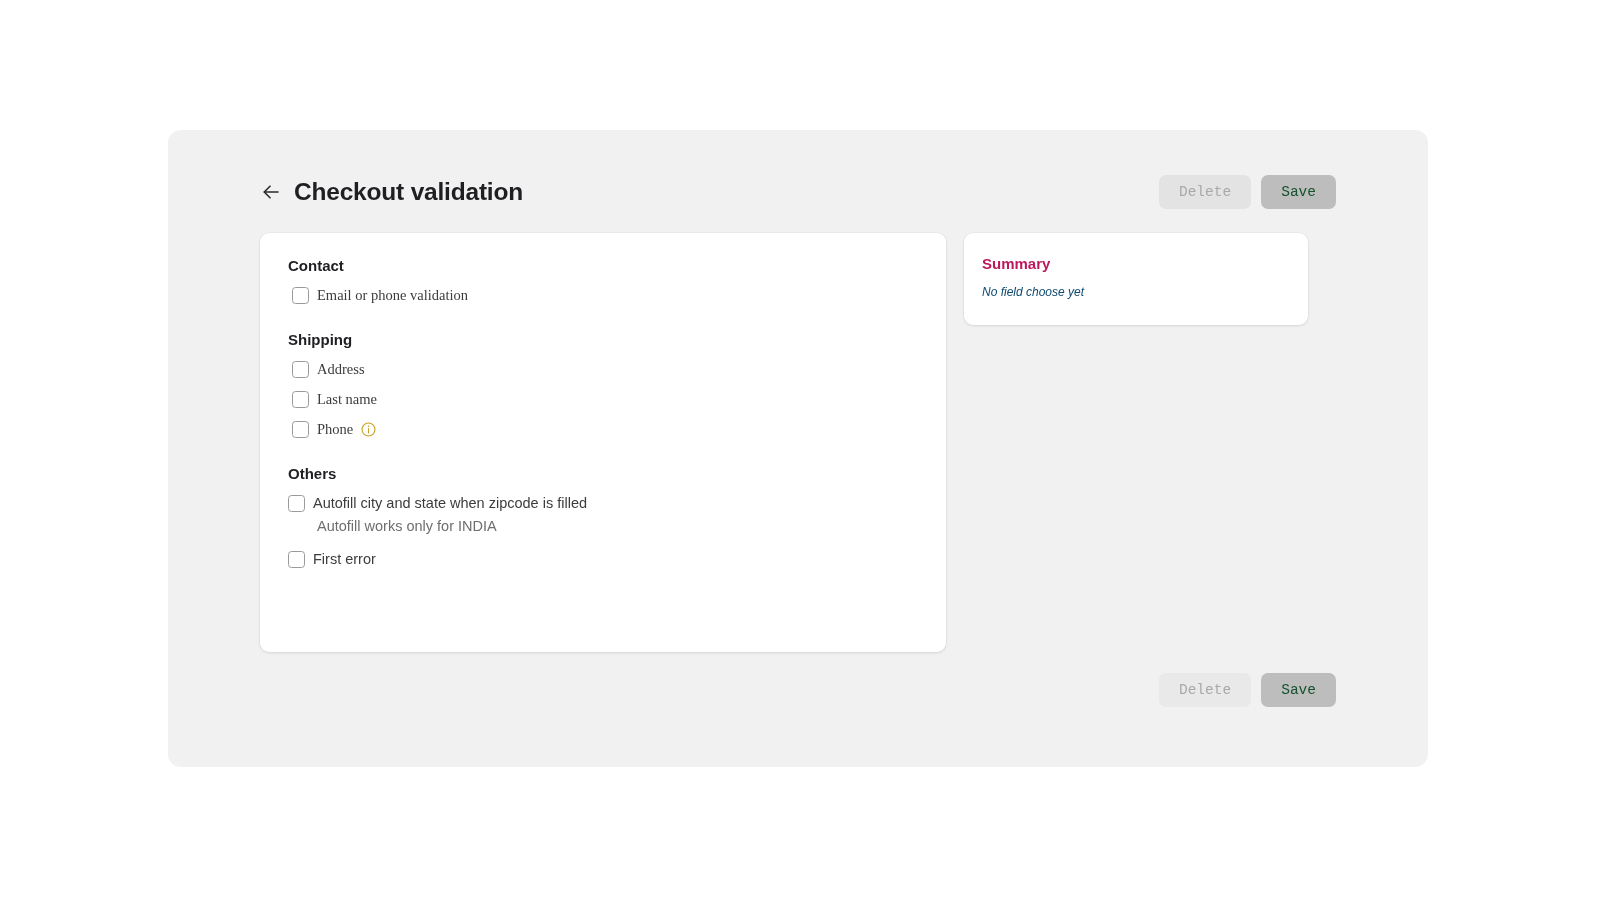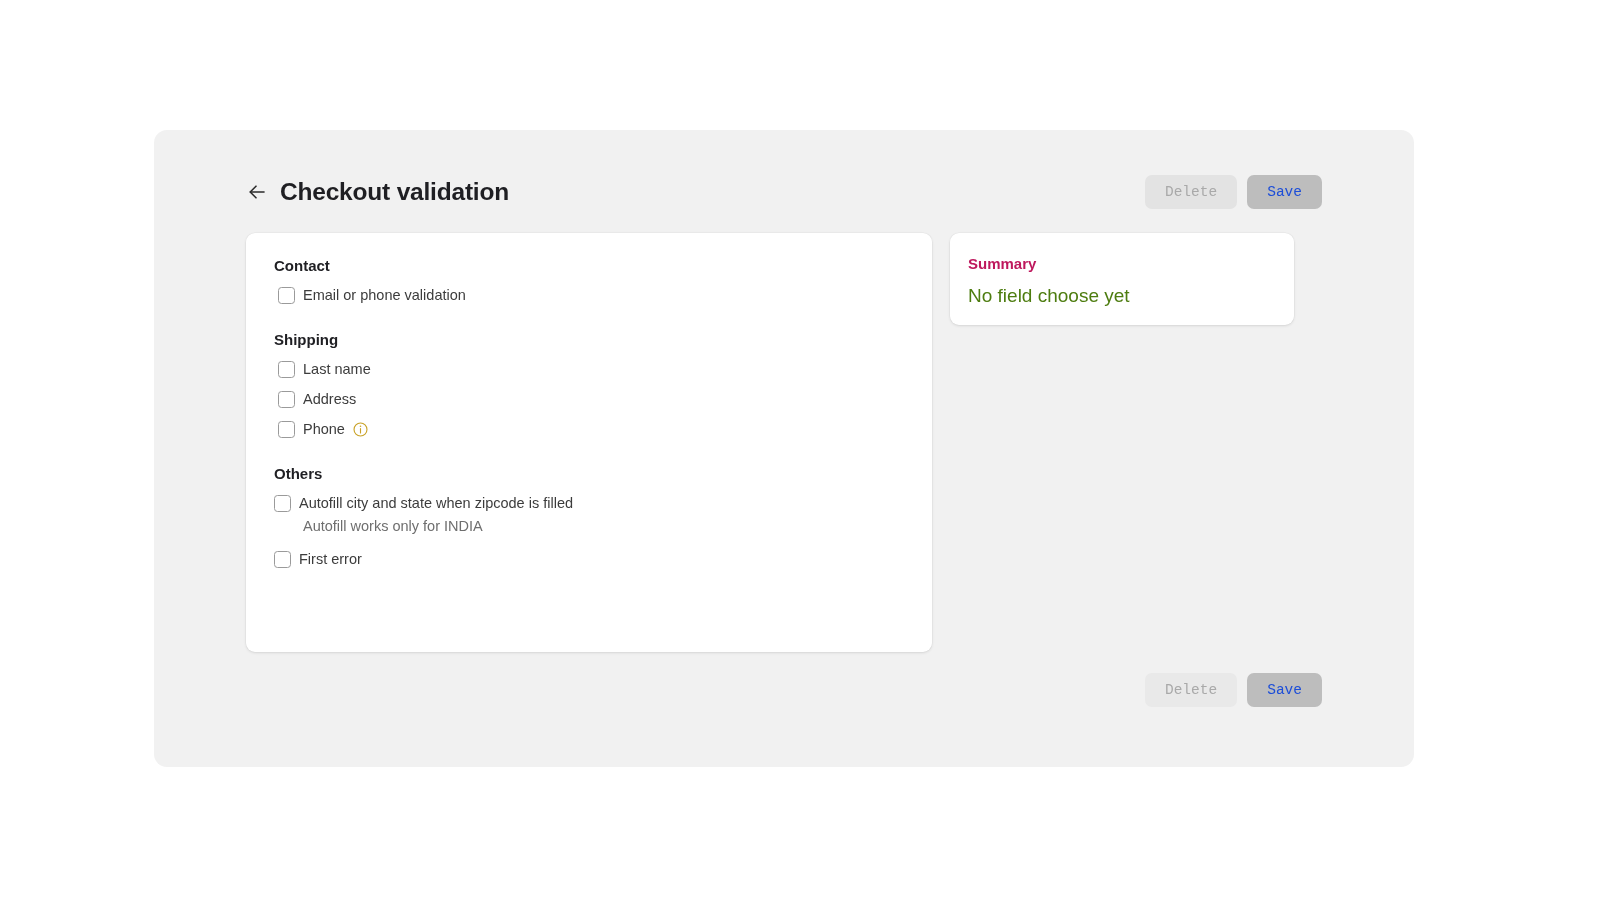"Checkout validation" #app-container { left: 154px -> 168px }
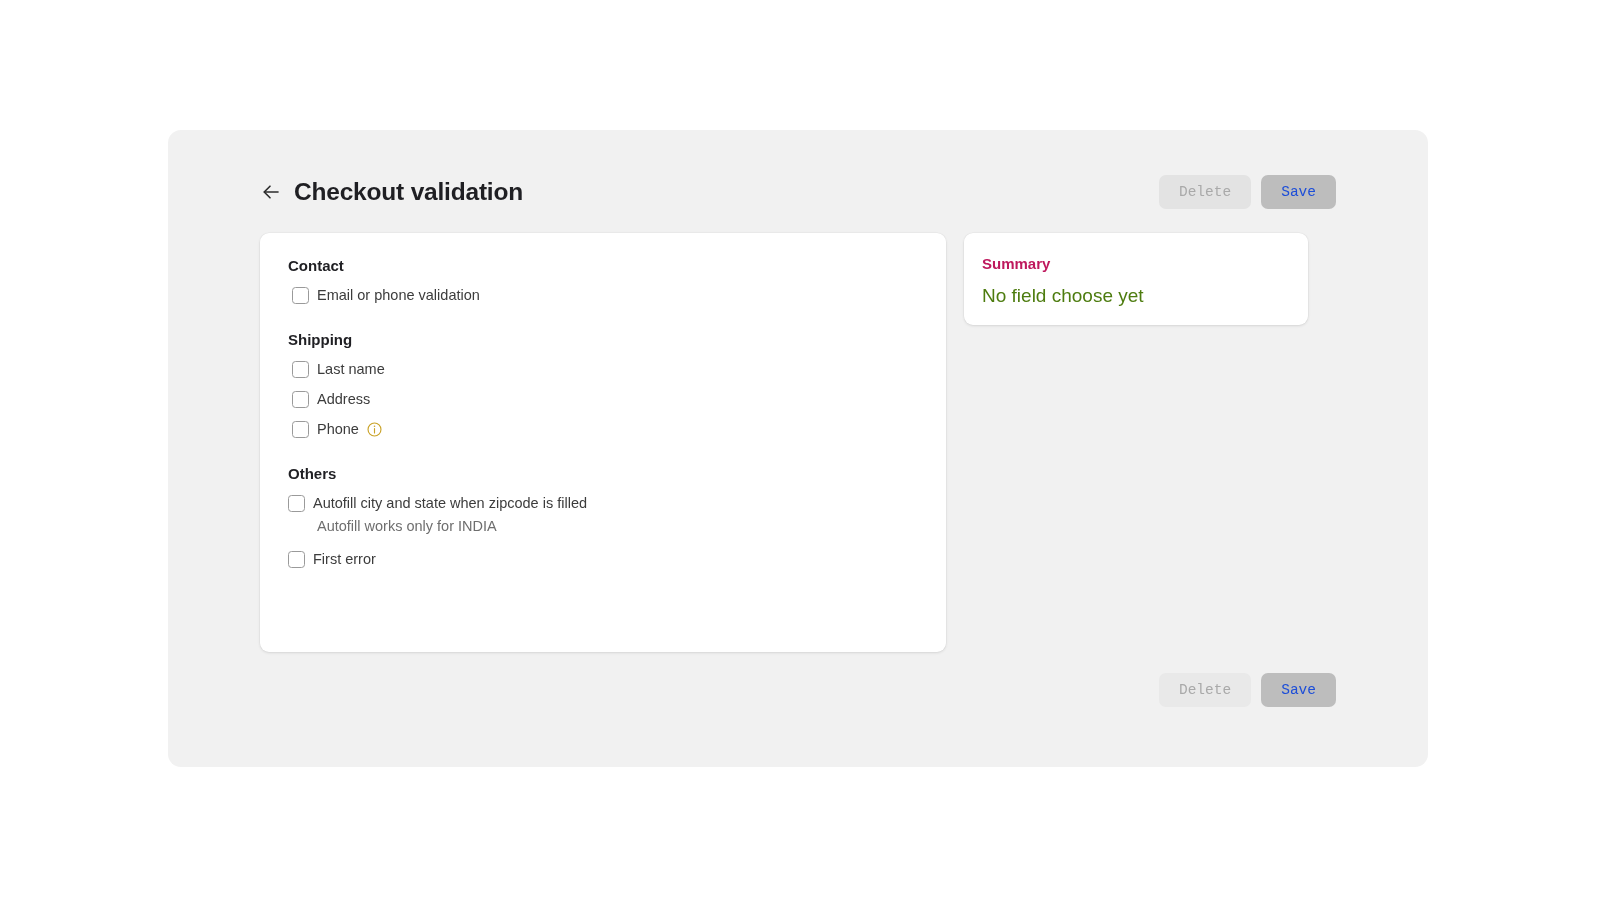"Save" .btn-save { color: #1d4ed8 -> #14532d }
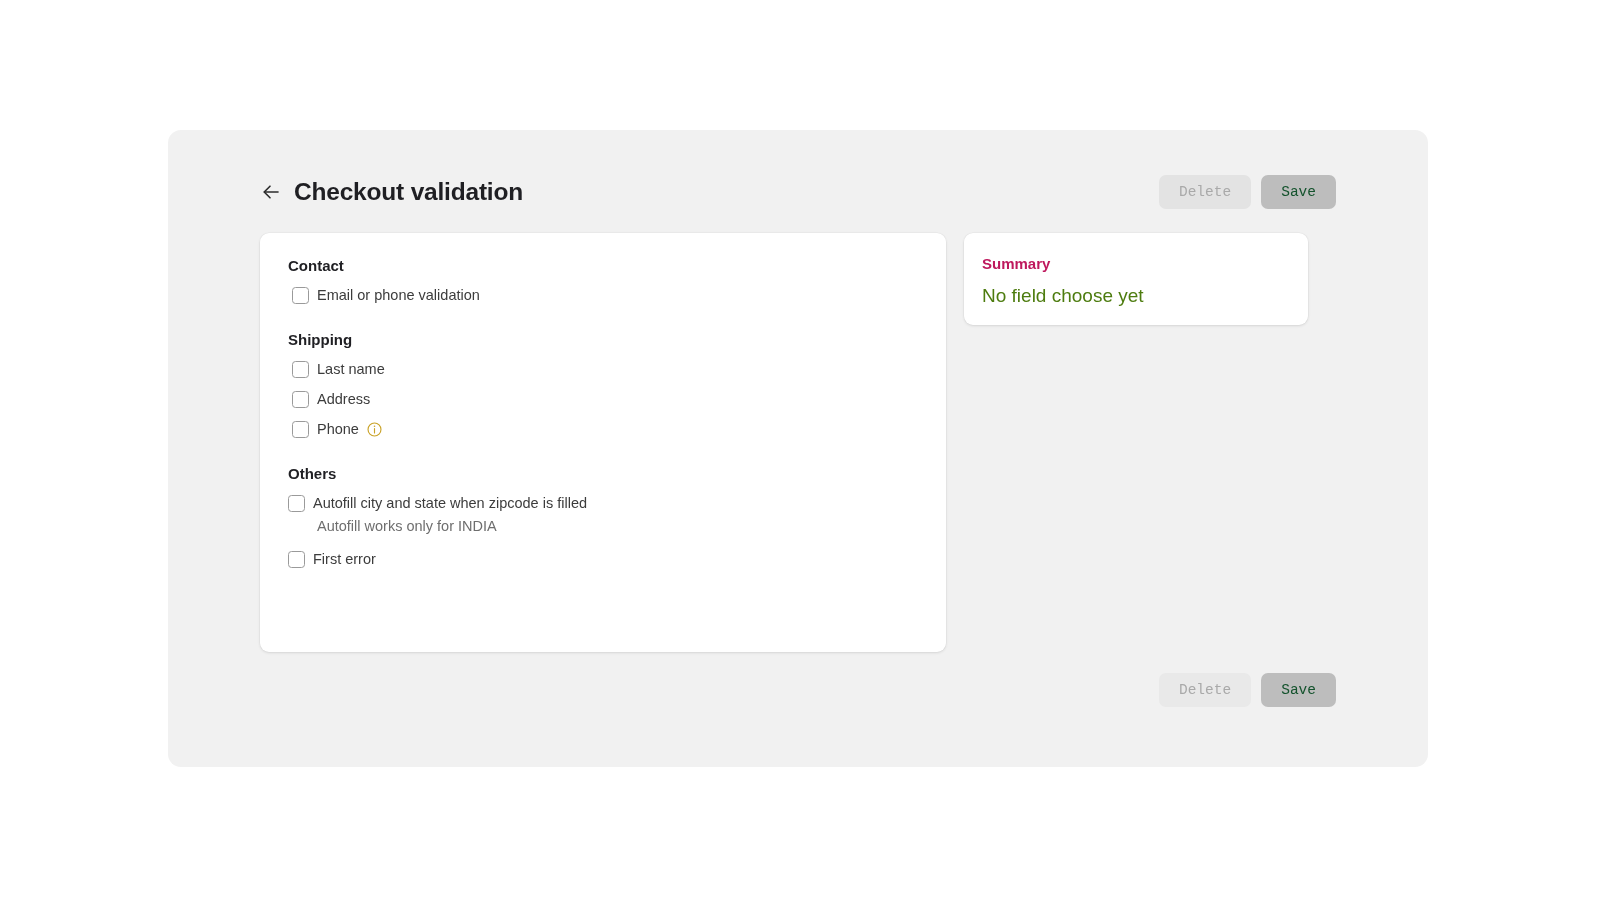"Email or phone validation" .check-row.indent { font-family: none -> Liberation Serif, serif }
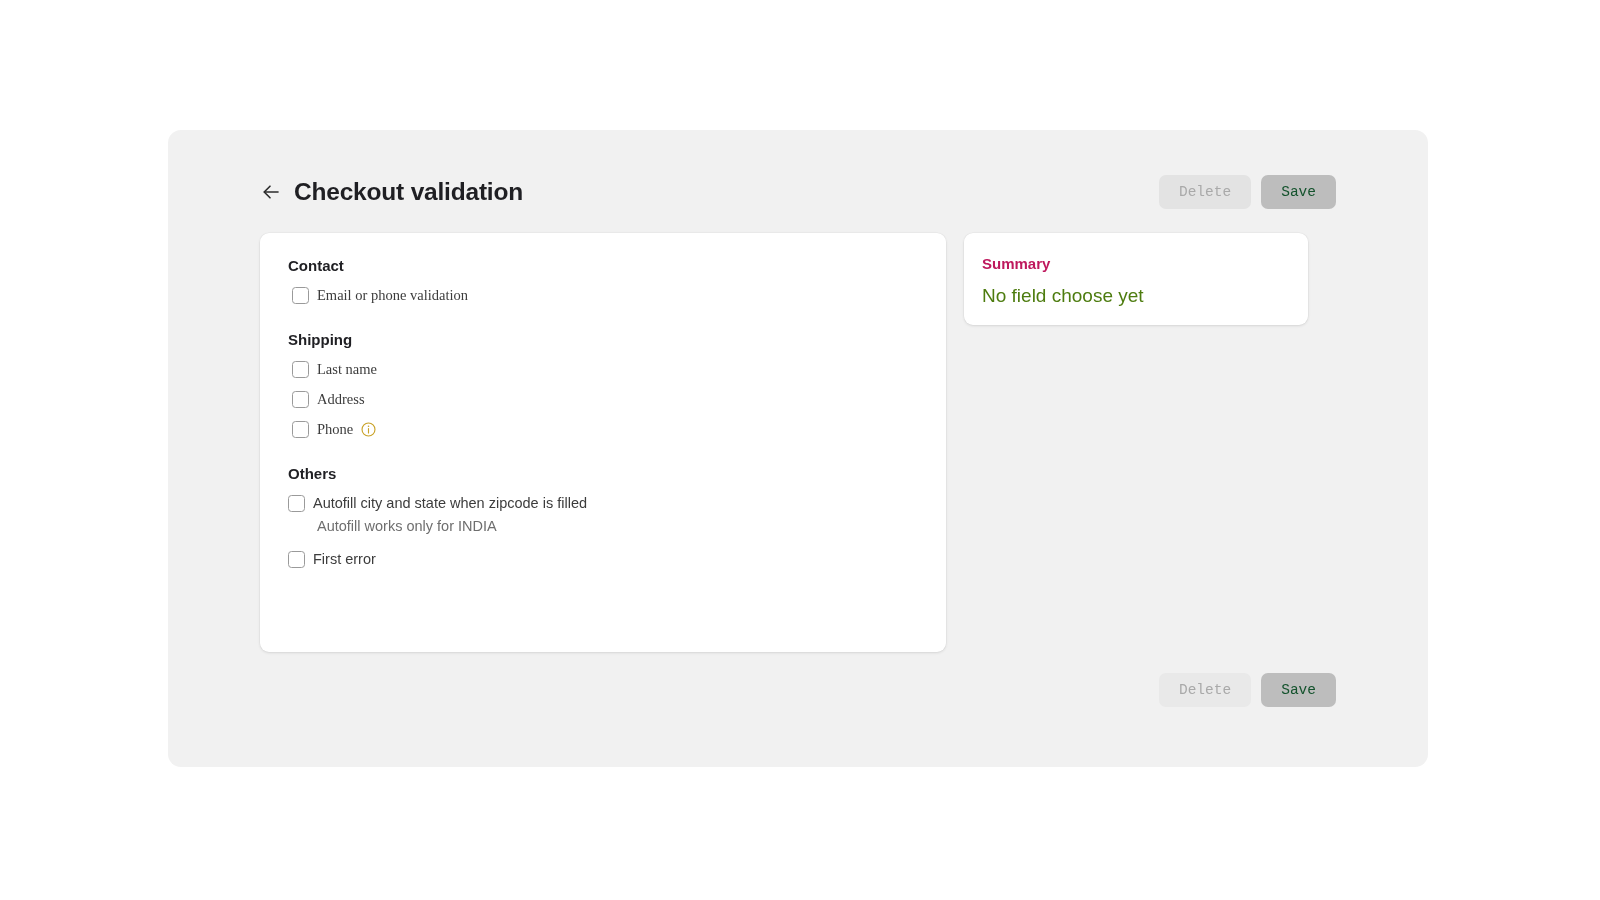"No field choose yet" #summary-empty-text { color: #4d7c0f -> #0c4a6e; font-size: 19px -> 12px; font-style: none -> italic }
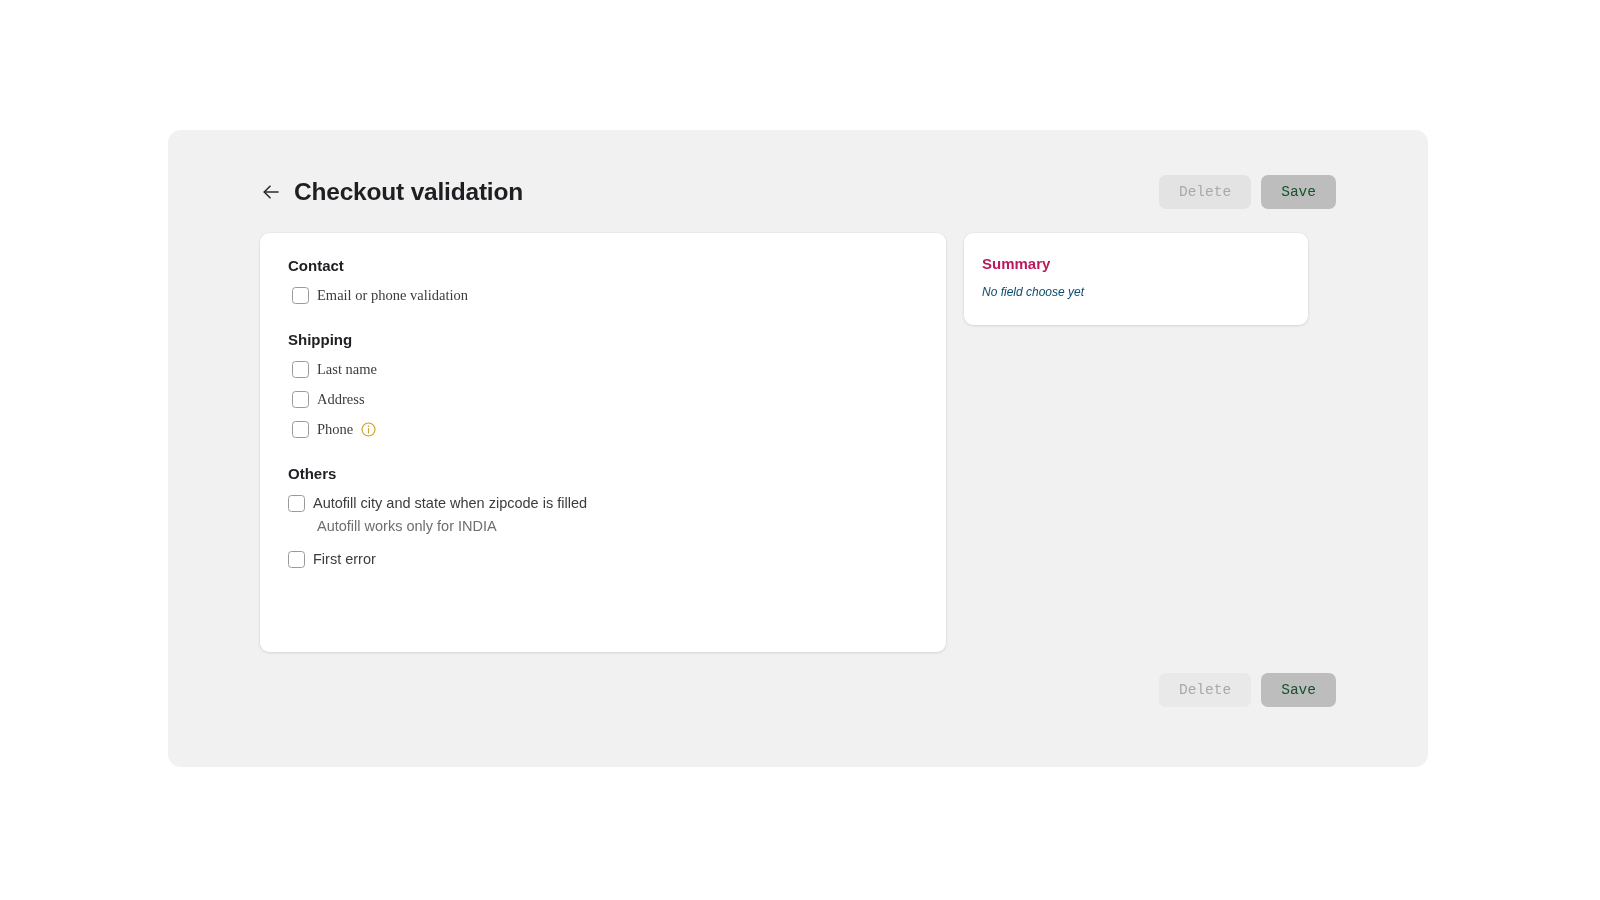"Last name" div.check-row { order: before "Address" -> after "Address" }
